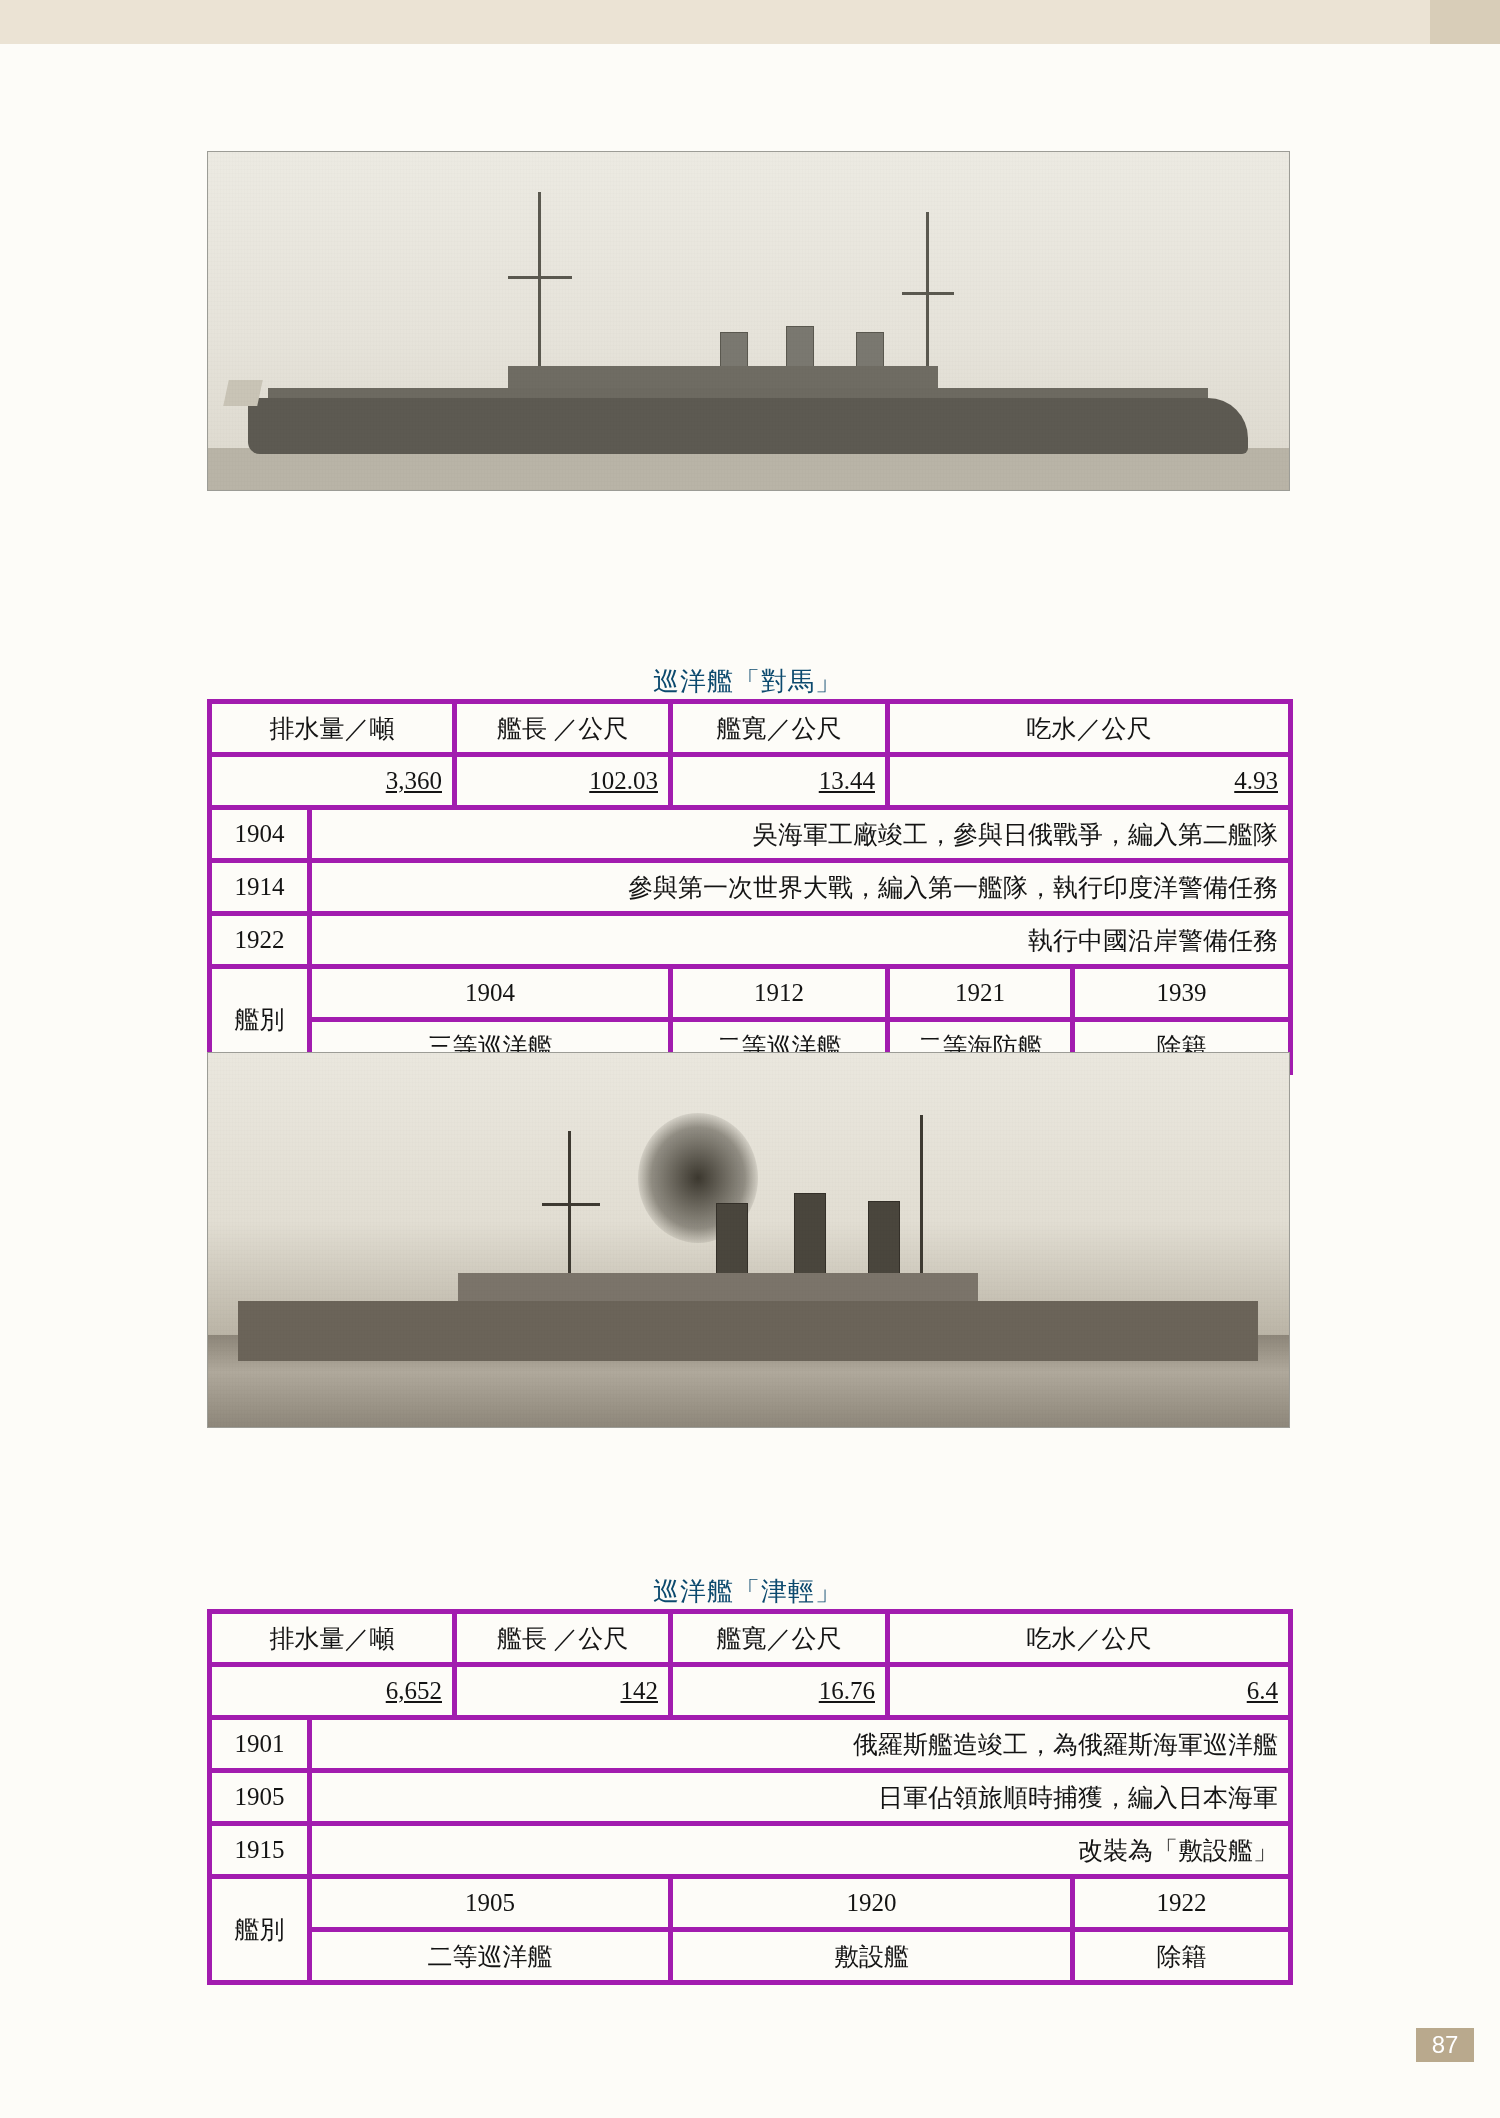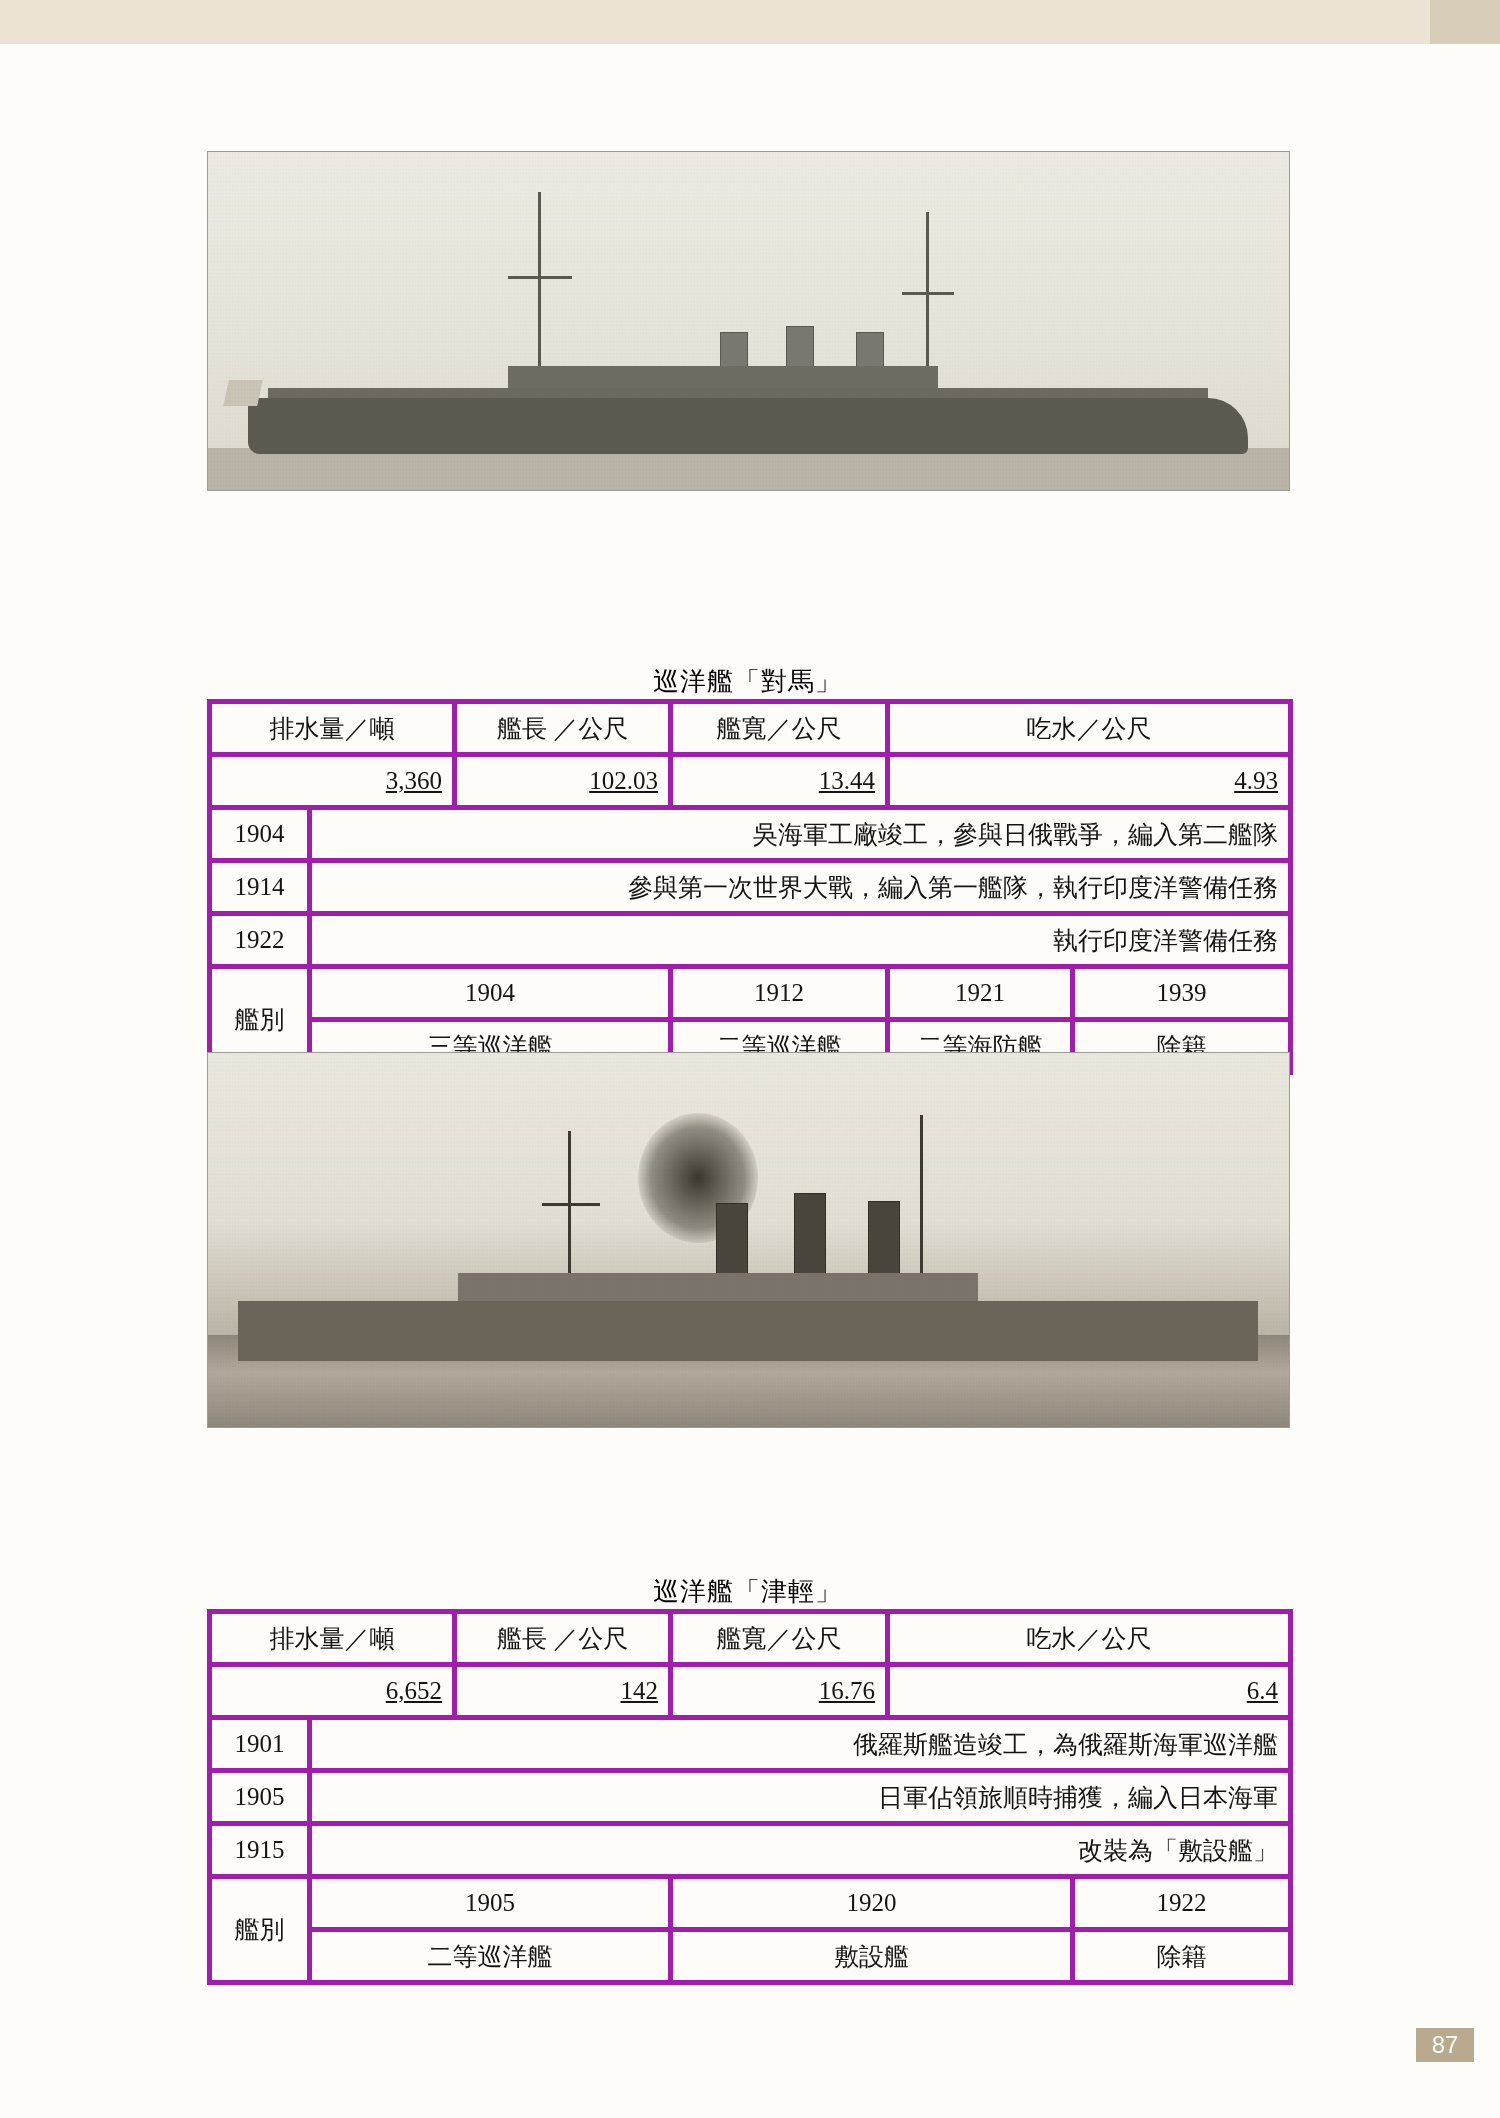"巡洋艦「對馬」" .caption { color: #000000 -> #0c4a6e }
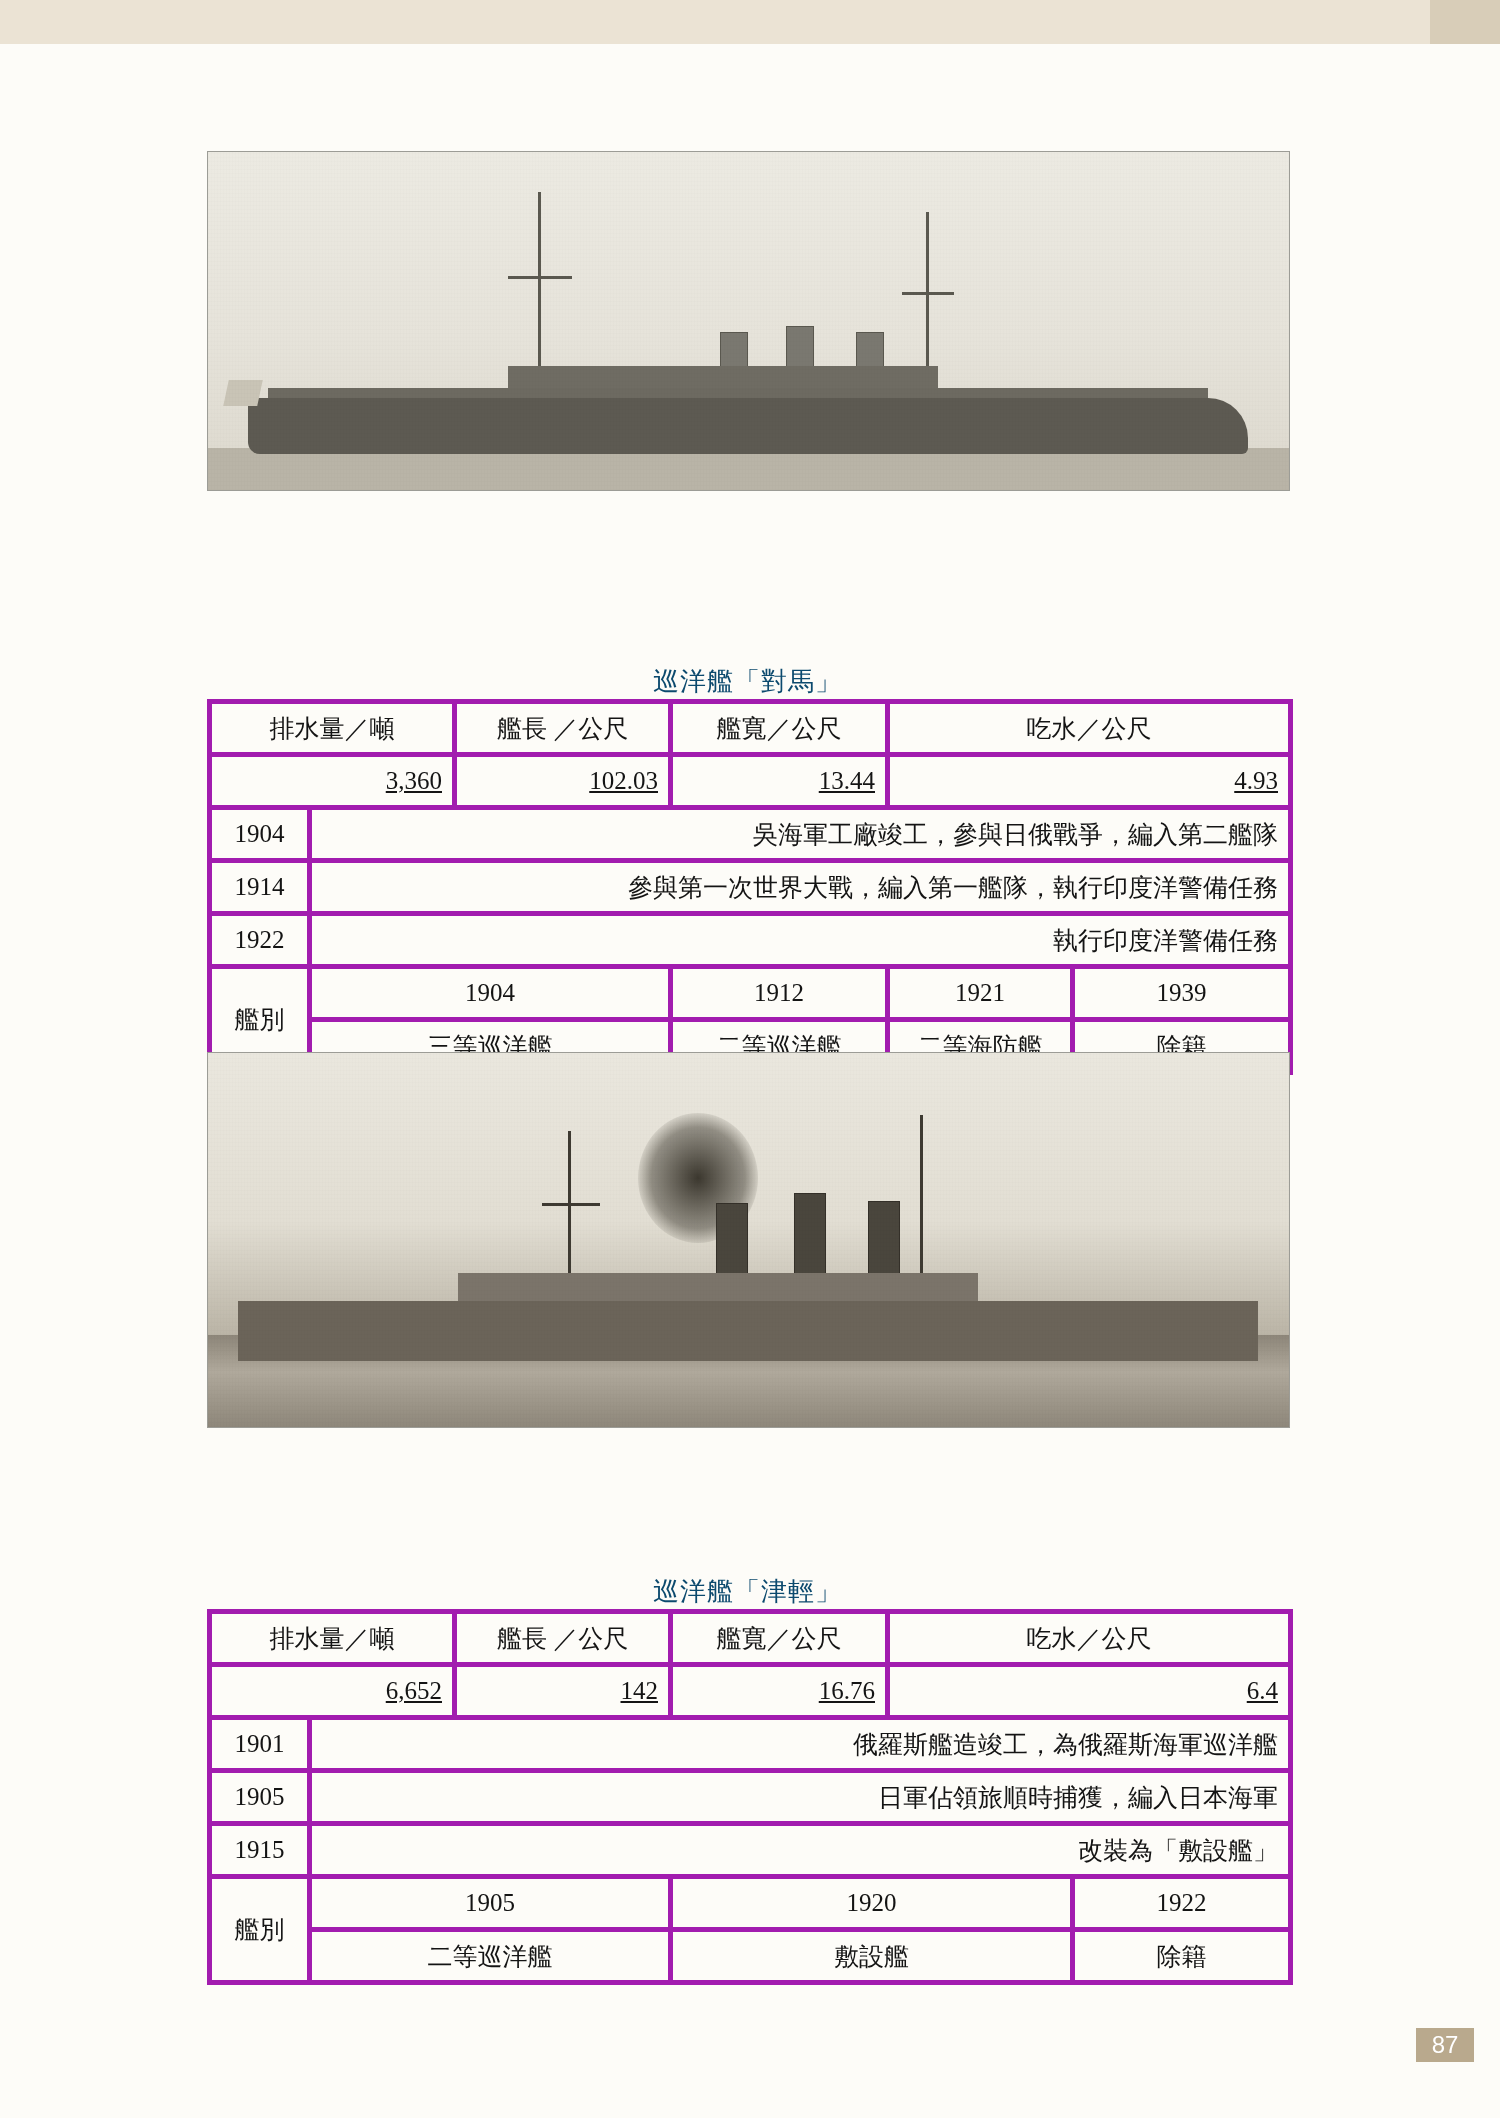"執行印度洋警備任務" td.c-left { text: 印度洋 -> 中國沿岸 }
